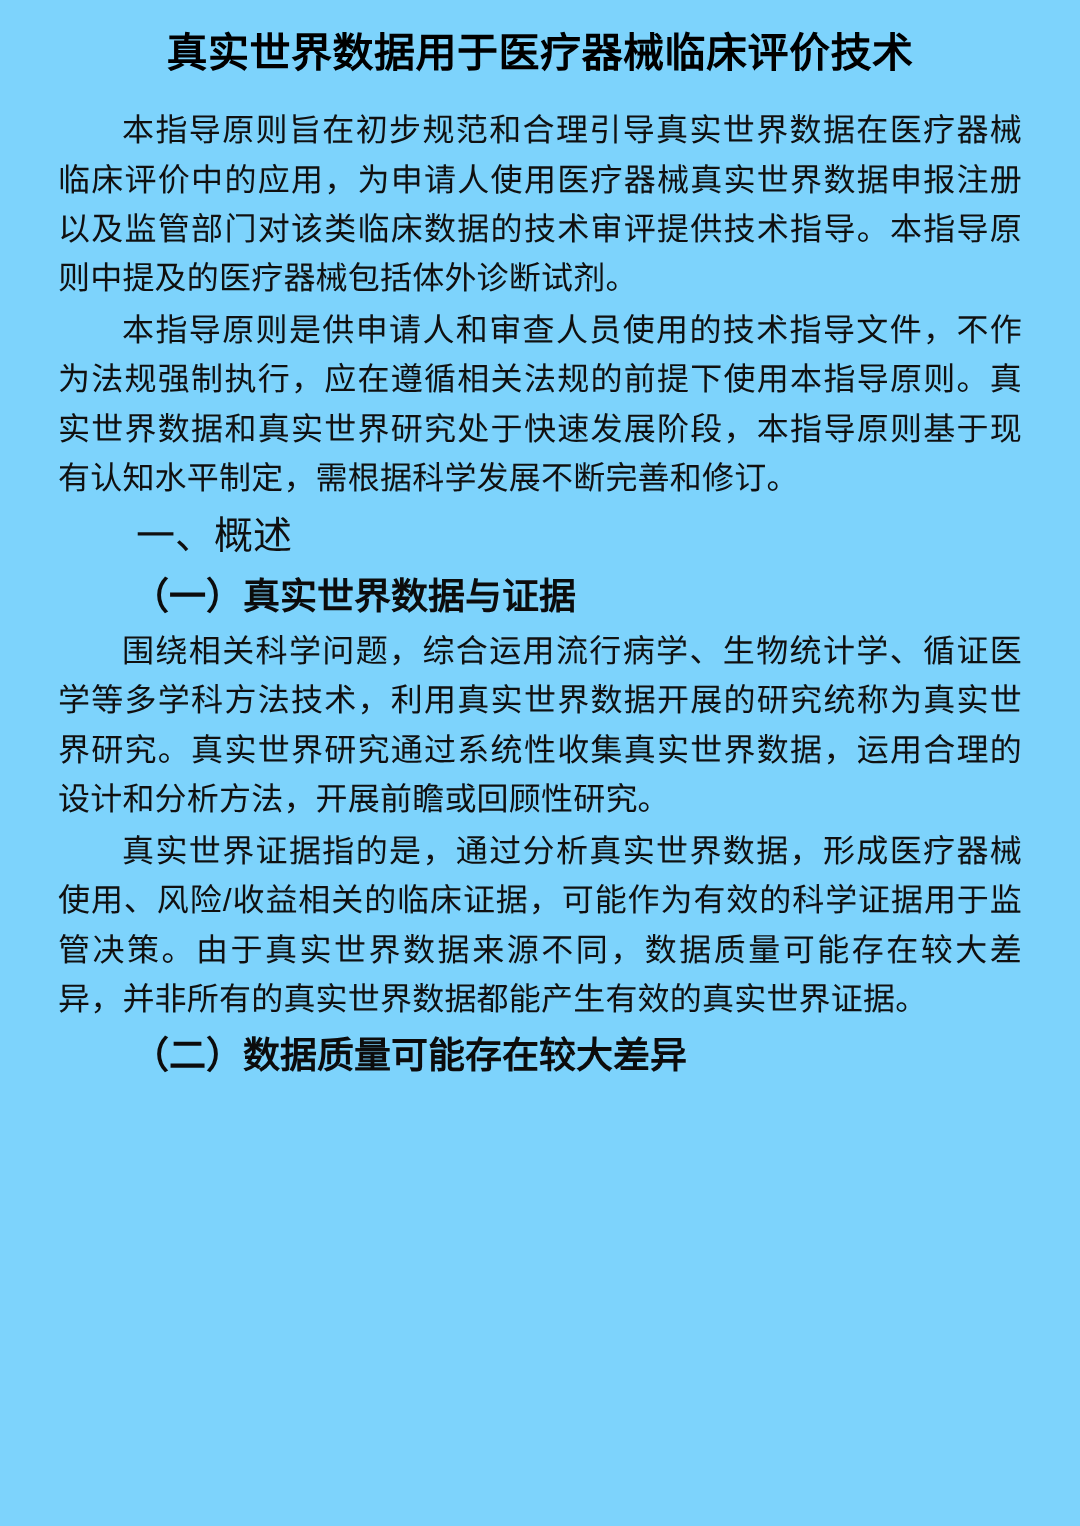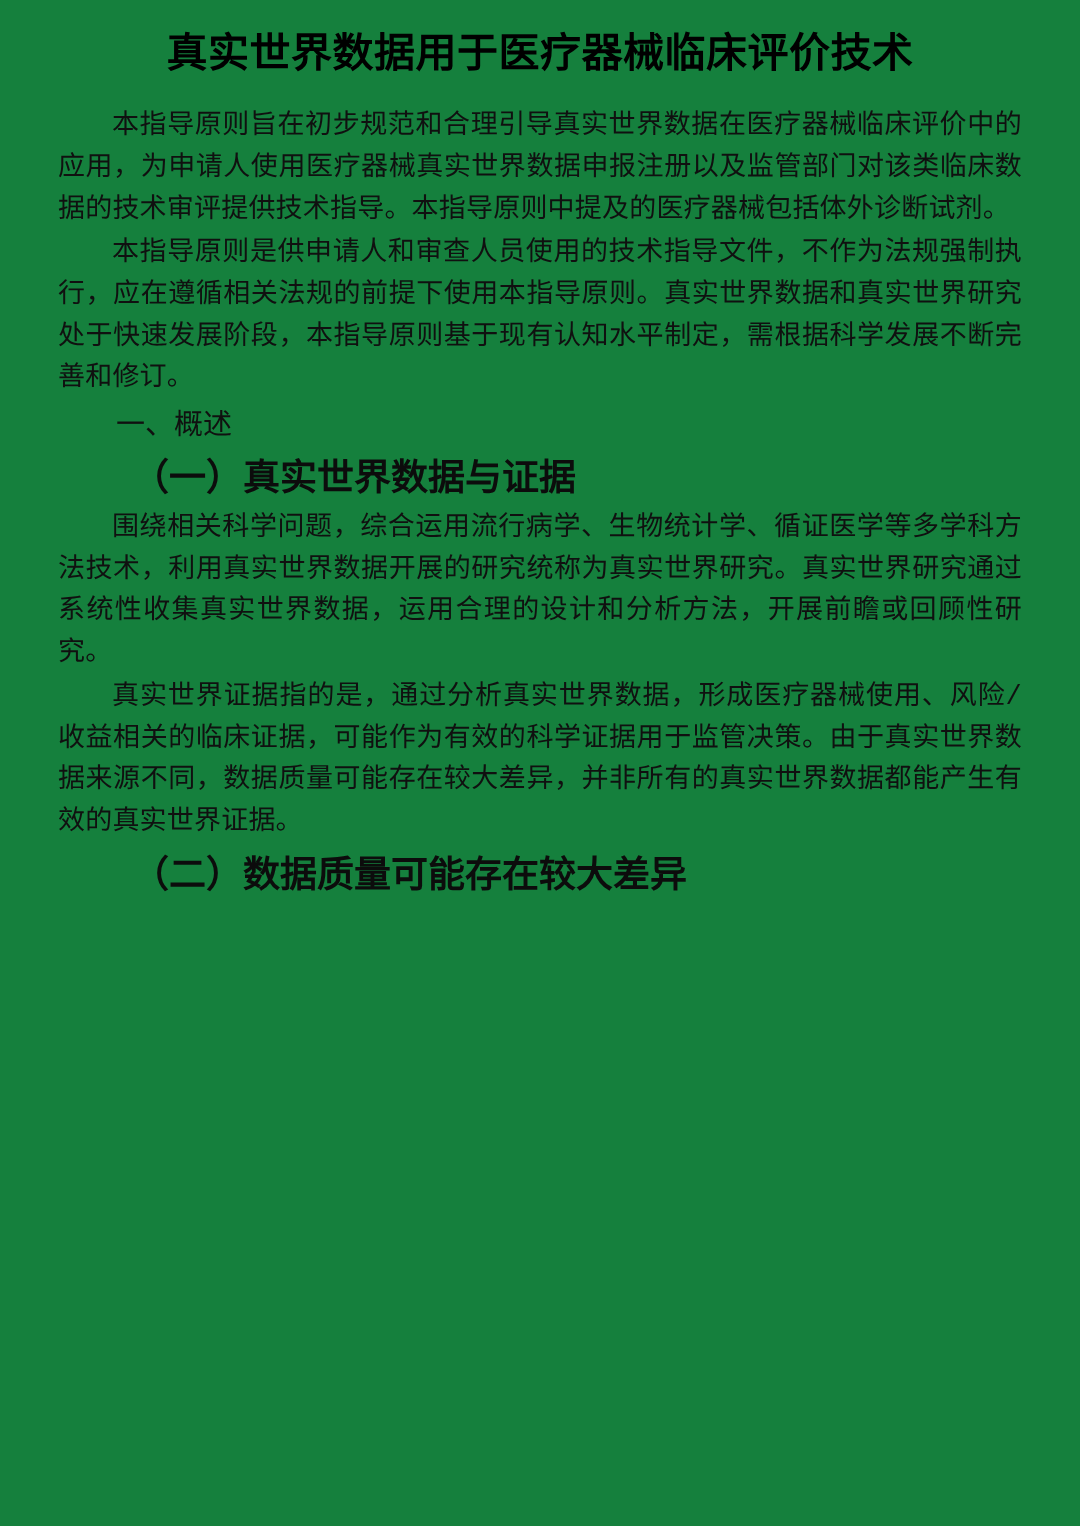"真实世界数据用于医疗器械临床评价技术" .page { background: #15803d -> #7dd3fc }
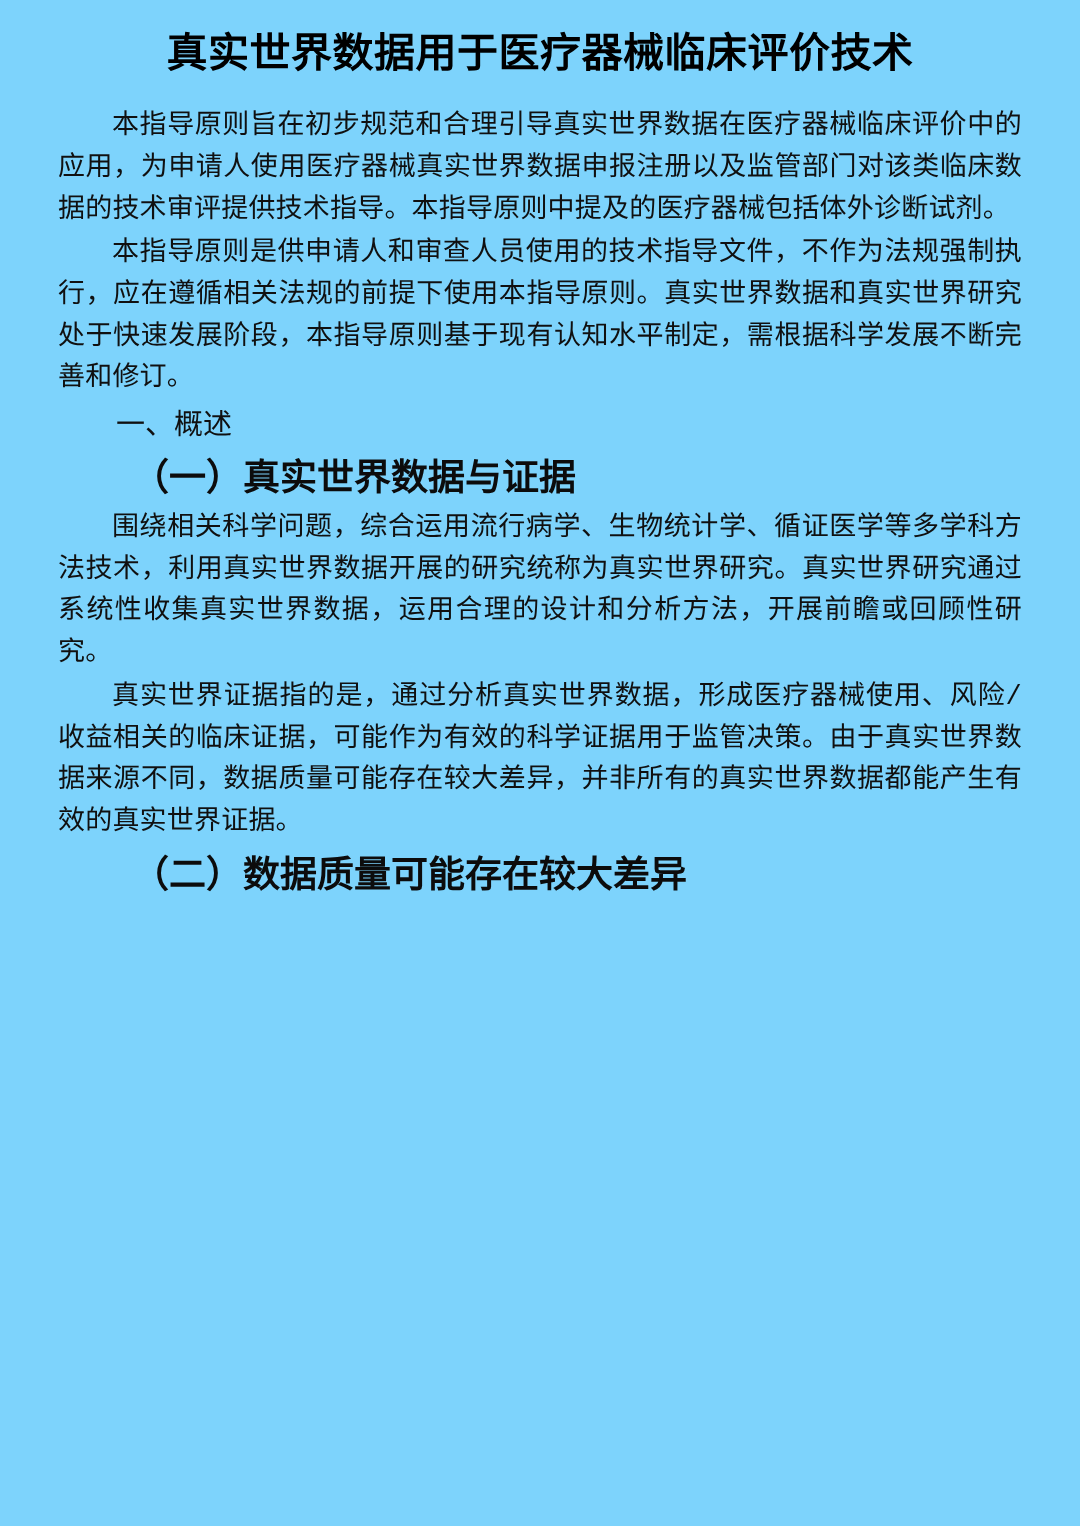"本指导原则旨在初步规范和合理引导真实世界数据在医疗器械临床评价中的应用，为申请人" p.para { font-family: Liberation Mono, monospace -> none; font-size: 27px -> 32px }
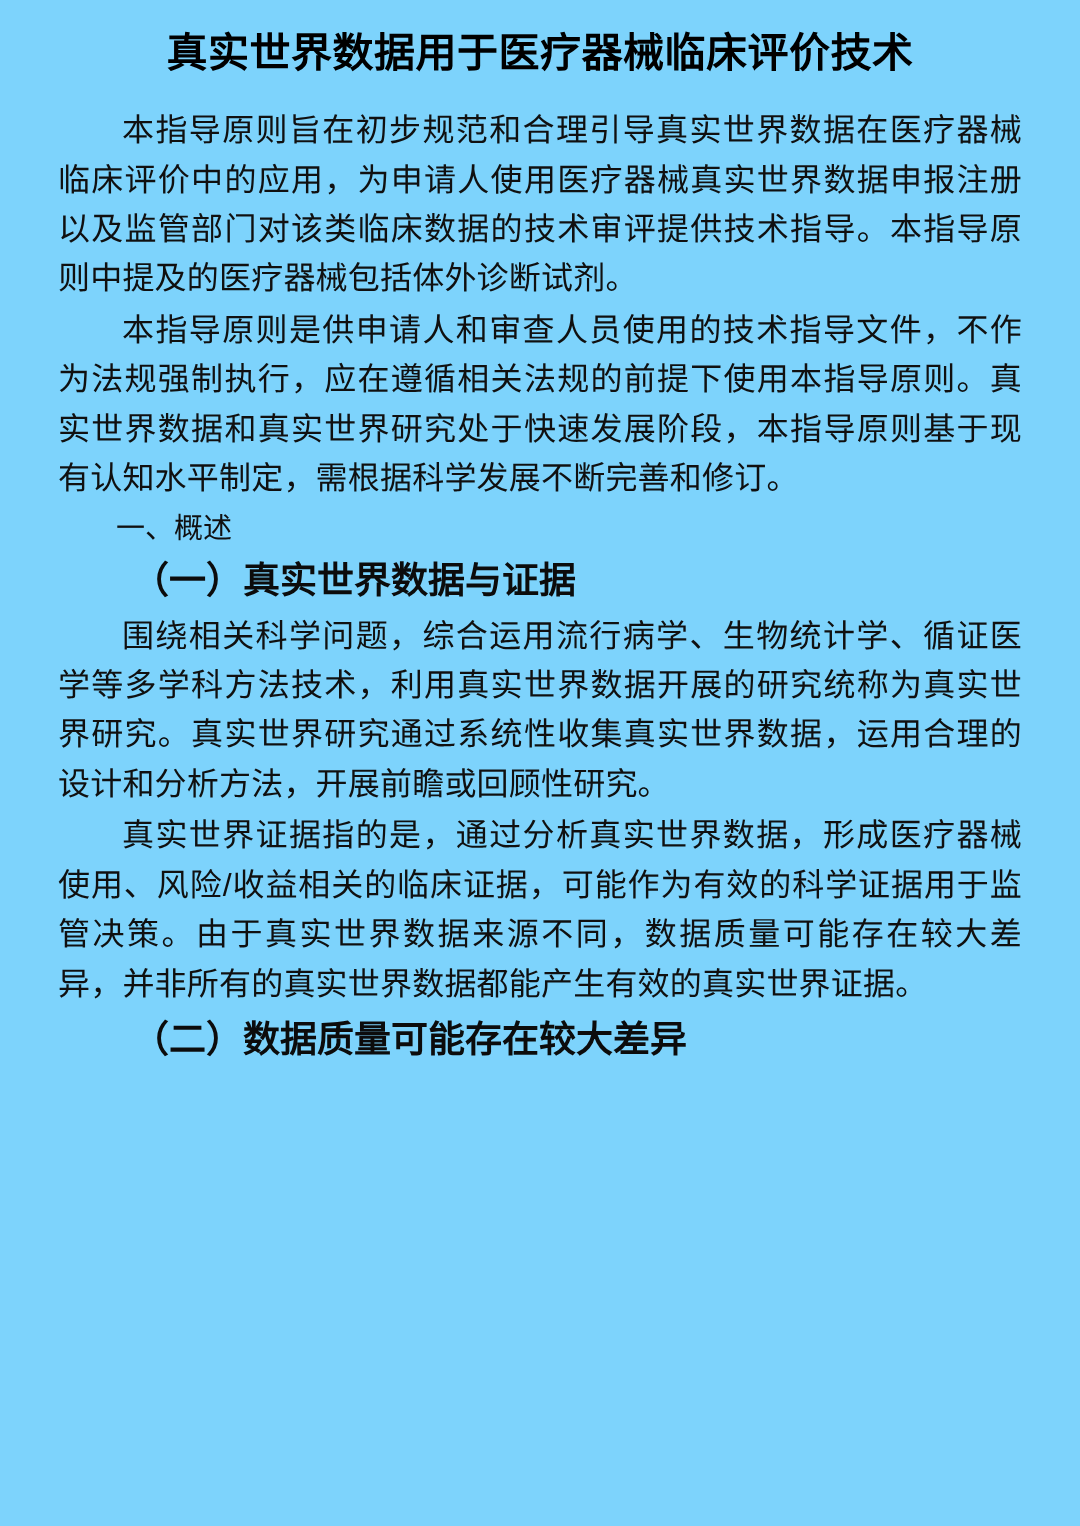"一、概述" p.heading-1 { font-size: 29px -> 39px }
